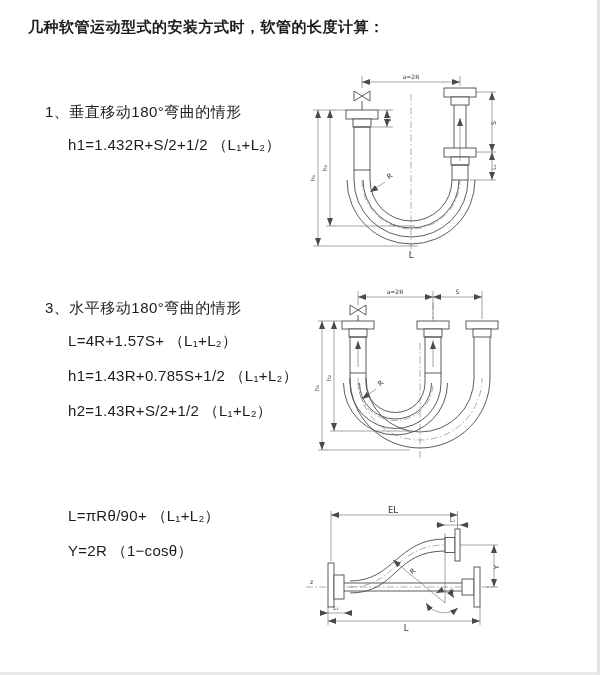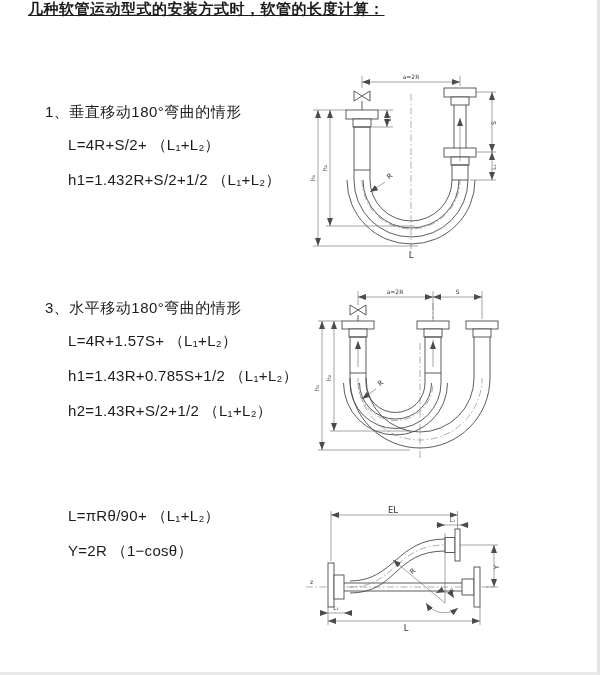"几种软管运动型式的安装方式时，软管的长度计算：" .title { text-decoration: underline -> none; top: 0 -> 18px }
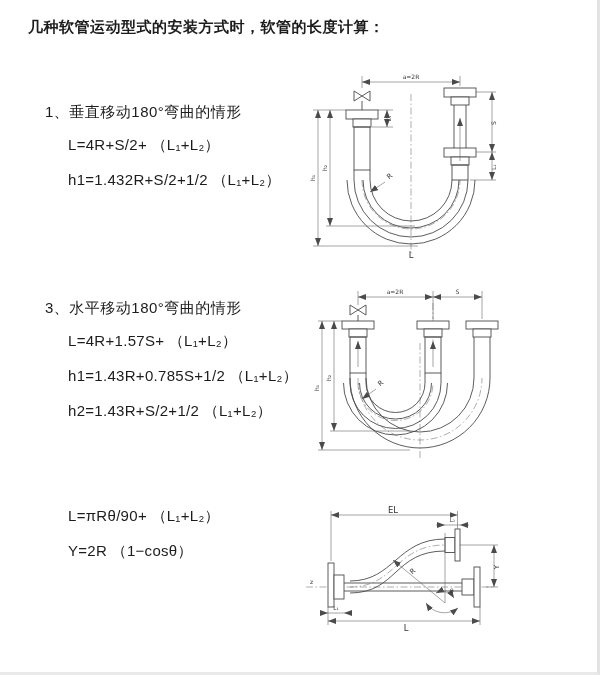"L=4R+S/2+ （L₁+L₂）" div.formula { html: <div>L=4R+S/2+ （L₁+L₂）</div> -> none }
